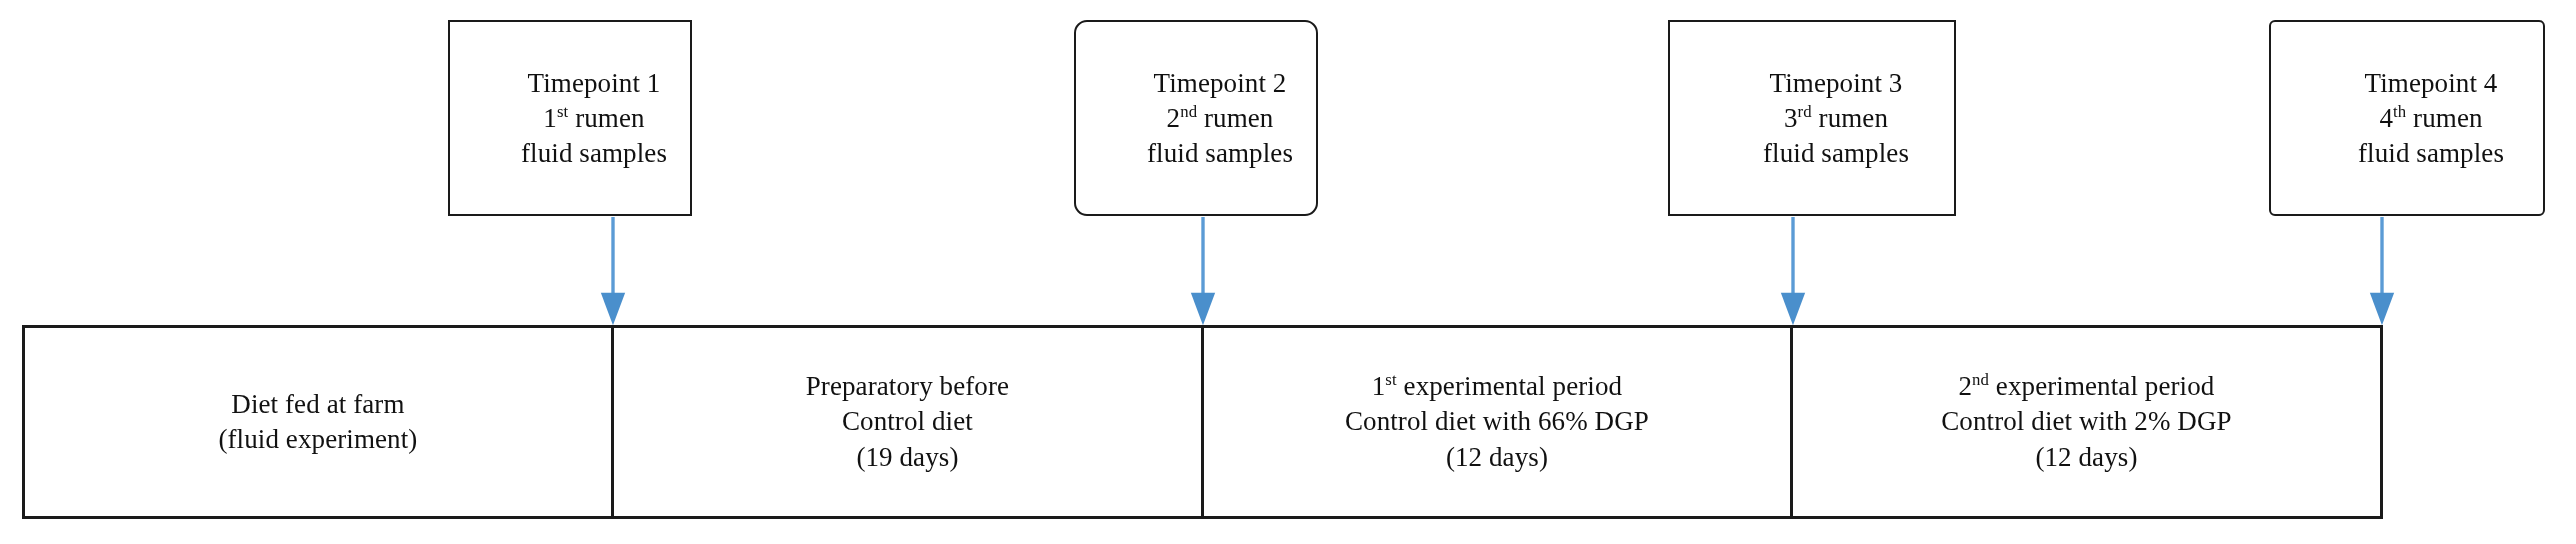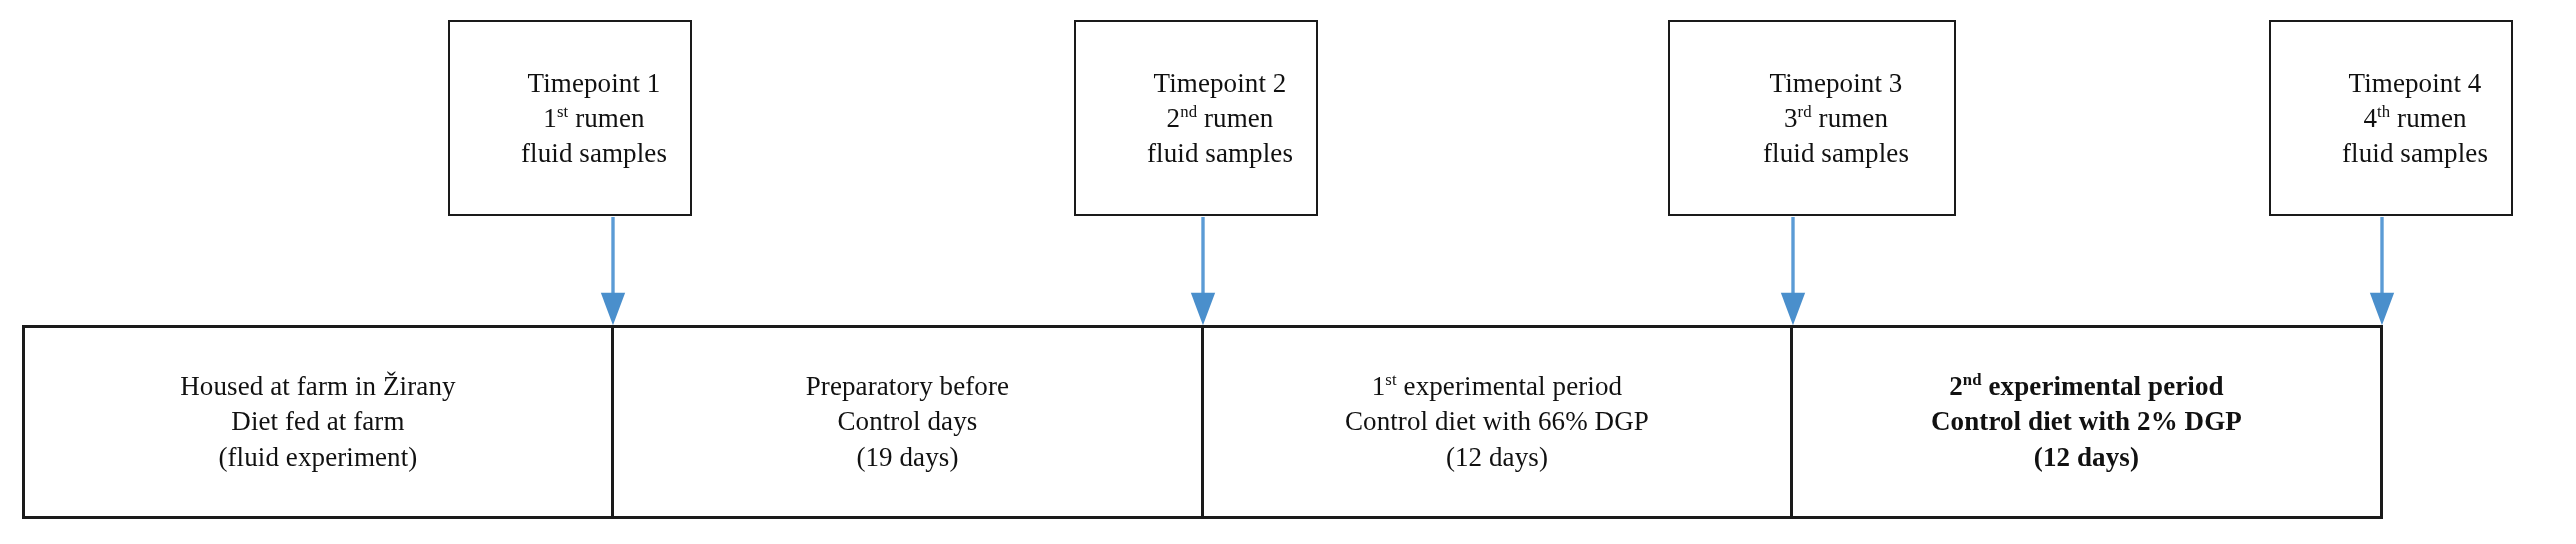"Timepoint 2" div.tp-box { border-radius: none -> 13px }
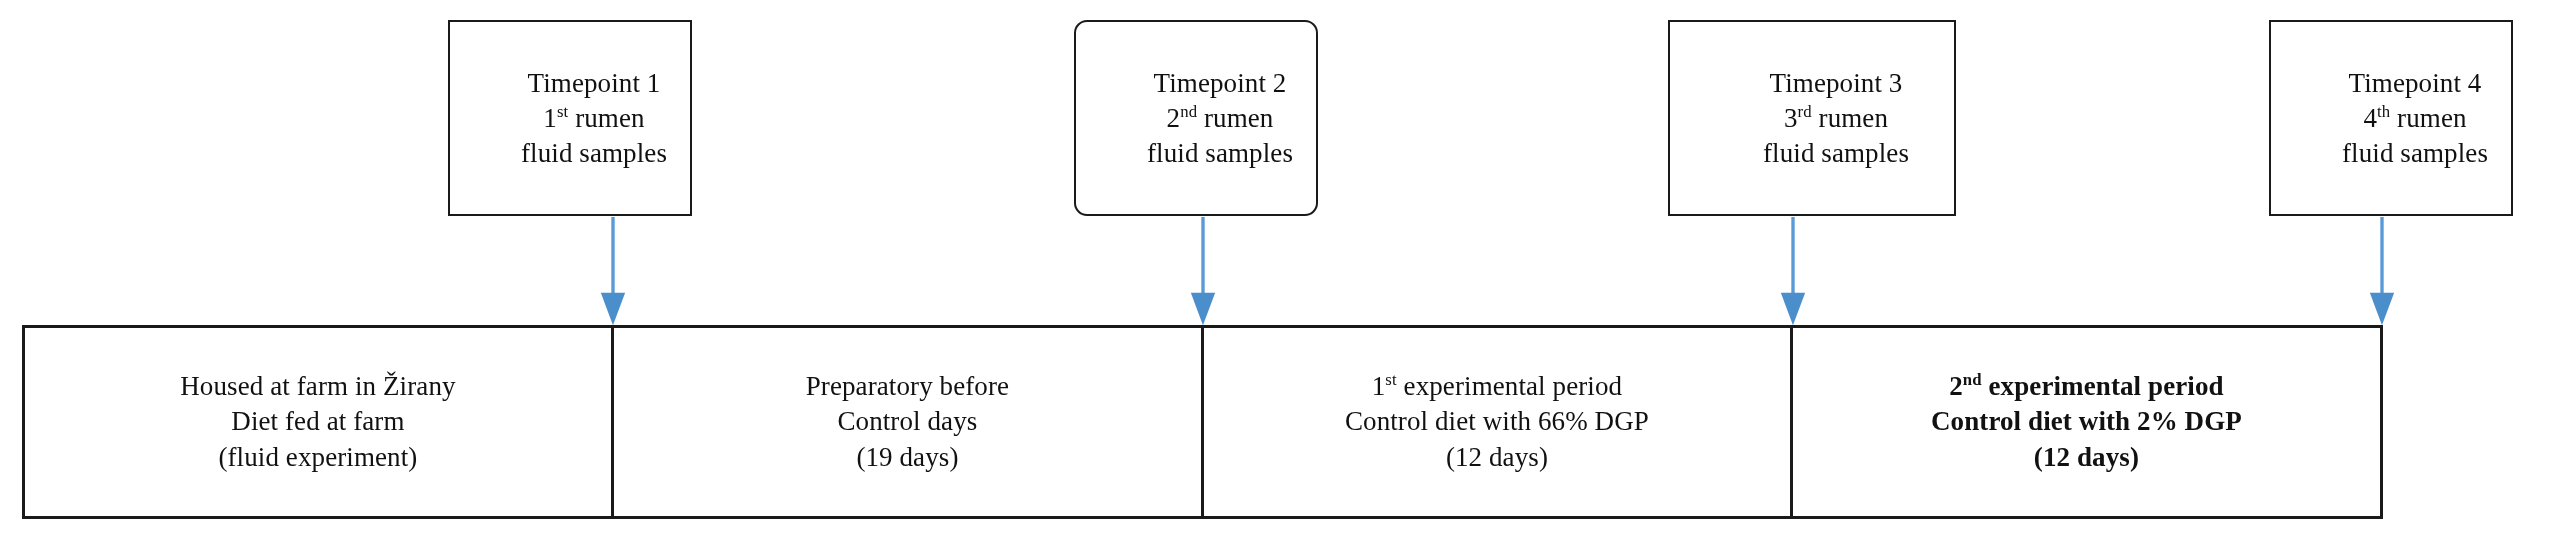"Timepoint 4" div.tp-box { border-radius: none -> 6px; width: 244px -> 276px }
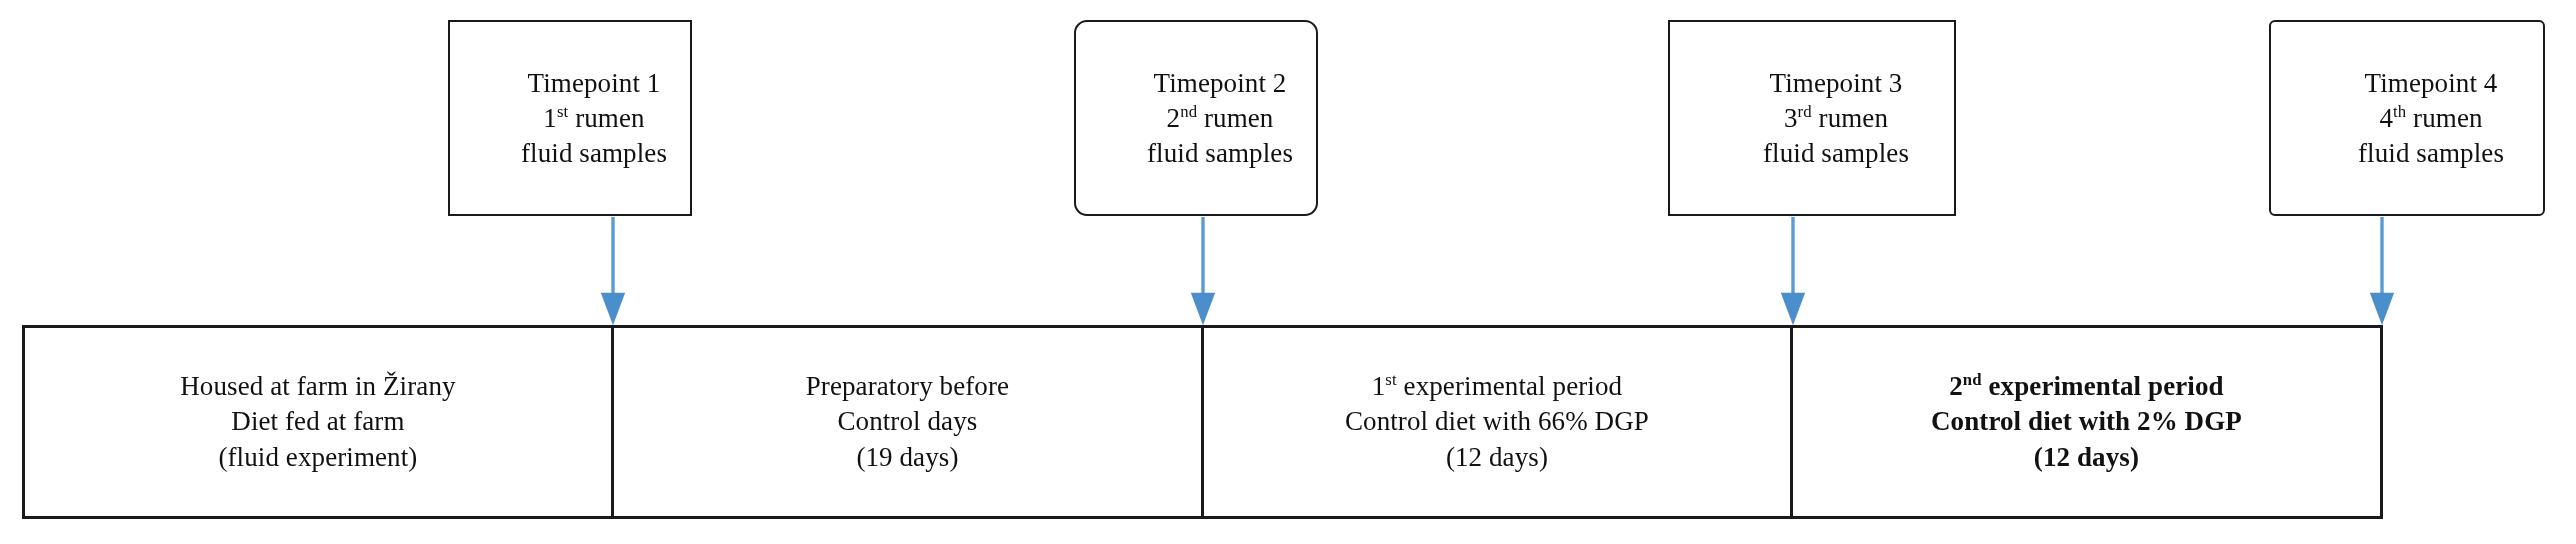"Housed at farm in Žirany" div.tl-line { html: <div>Housed at farm in Žirany</div> -> none }
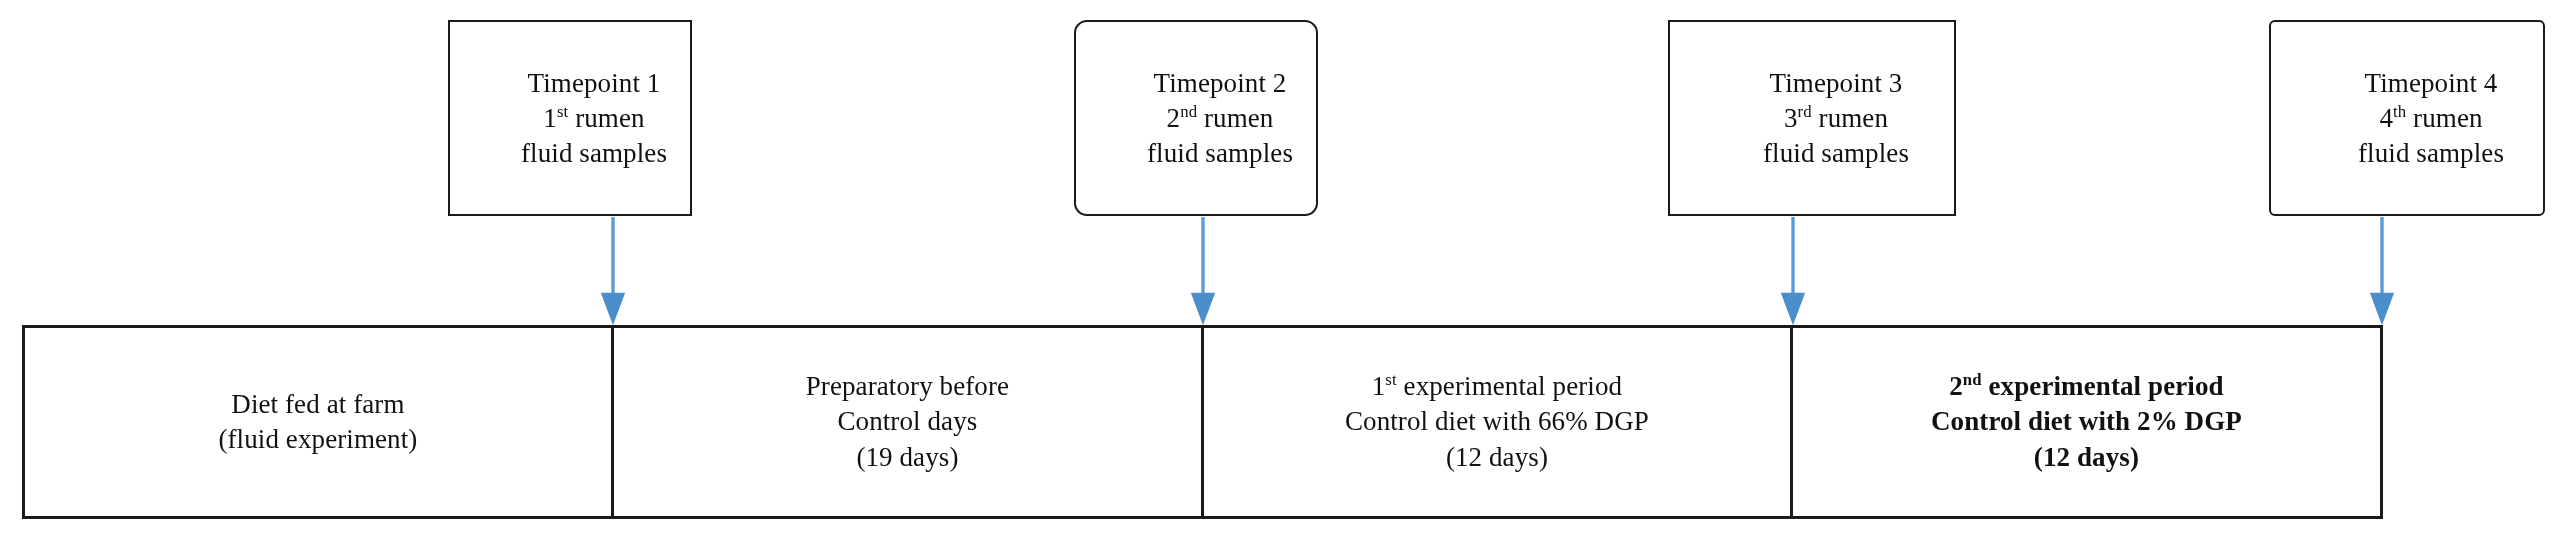"2nd experimental period" .tl-cell:last-child { font-weight: bold -> none }
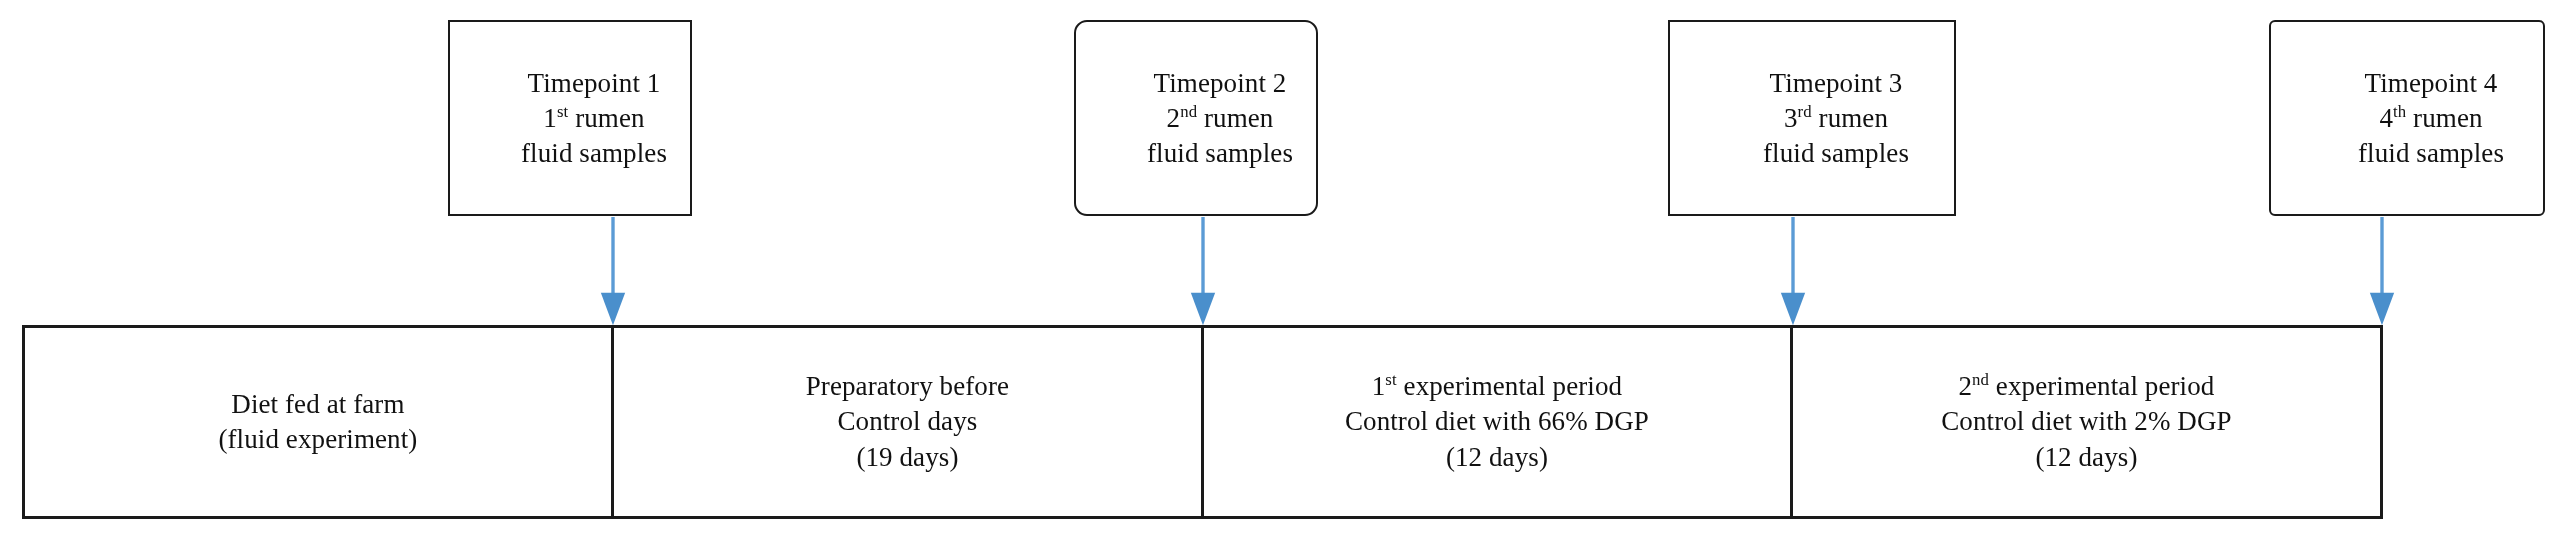"Control days" div.tl-line { text: days -> diet }
